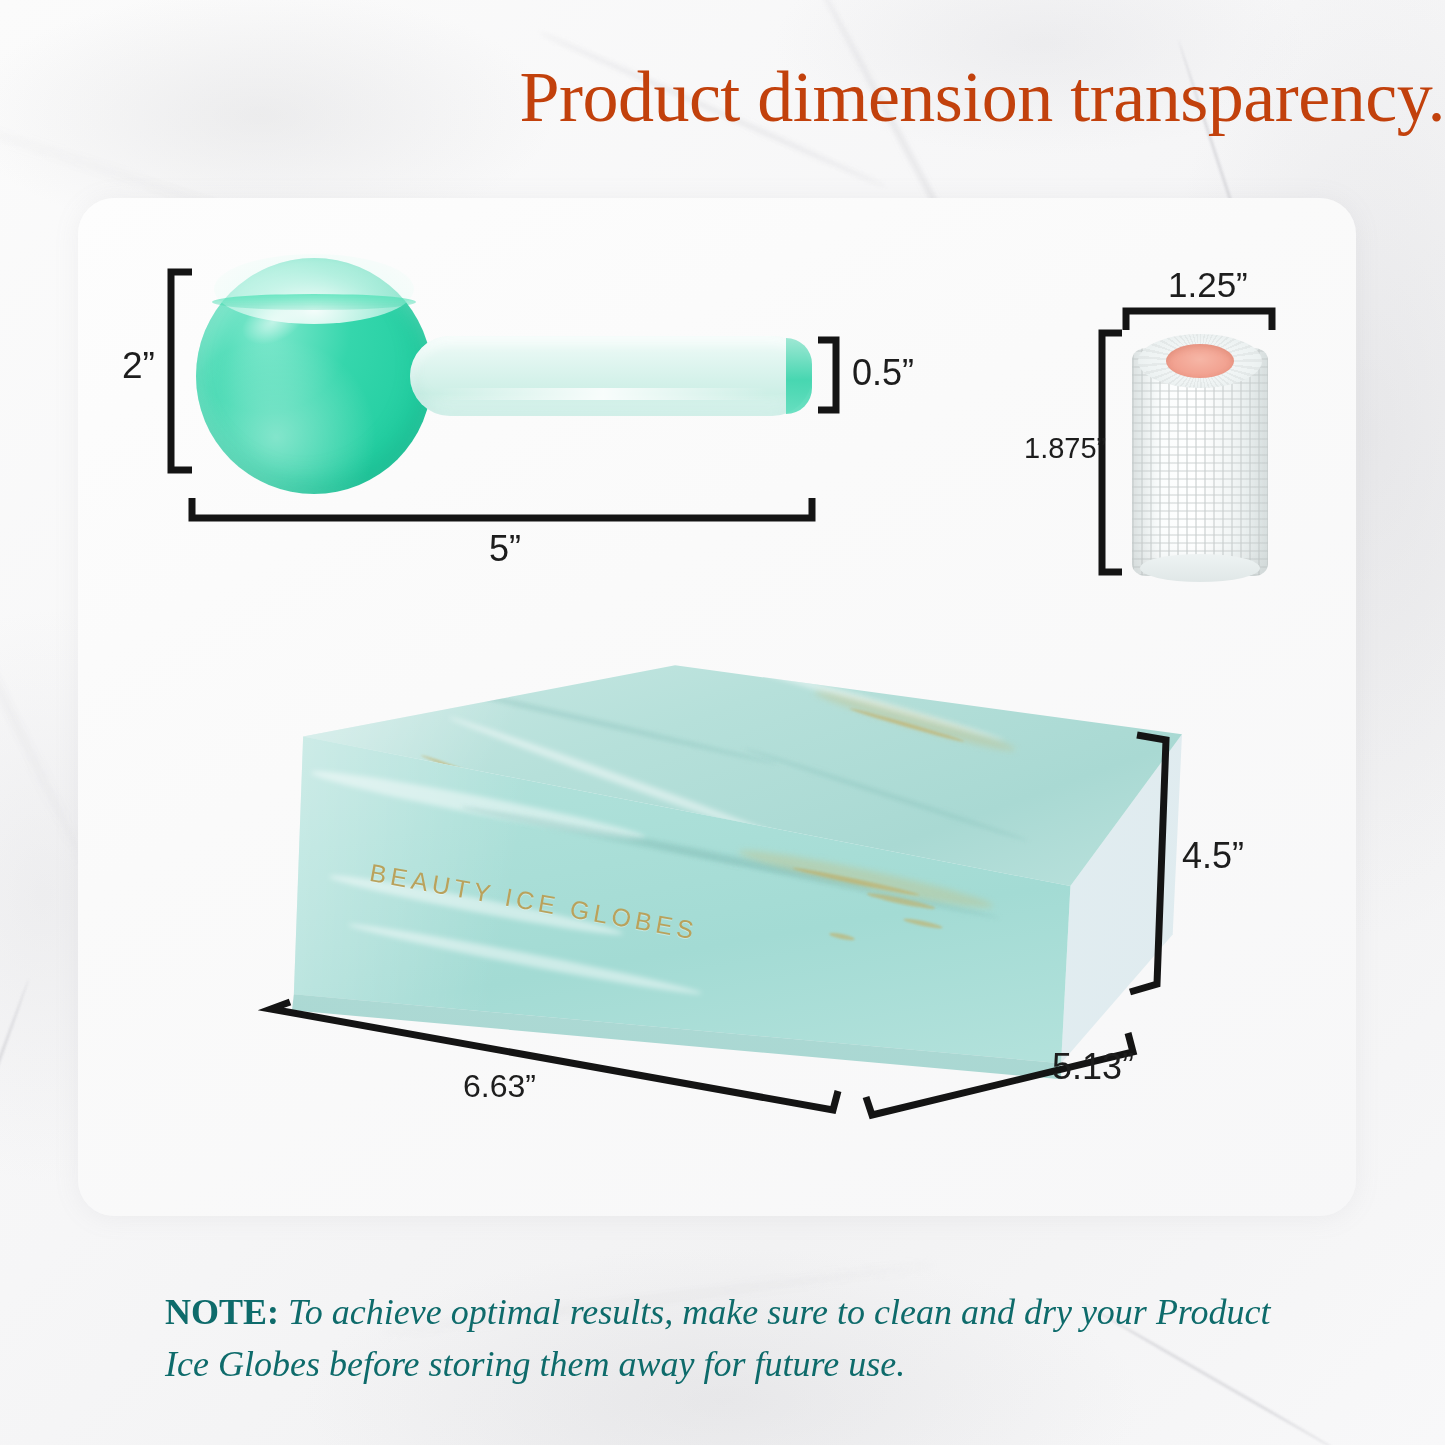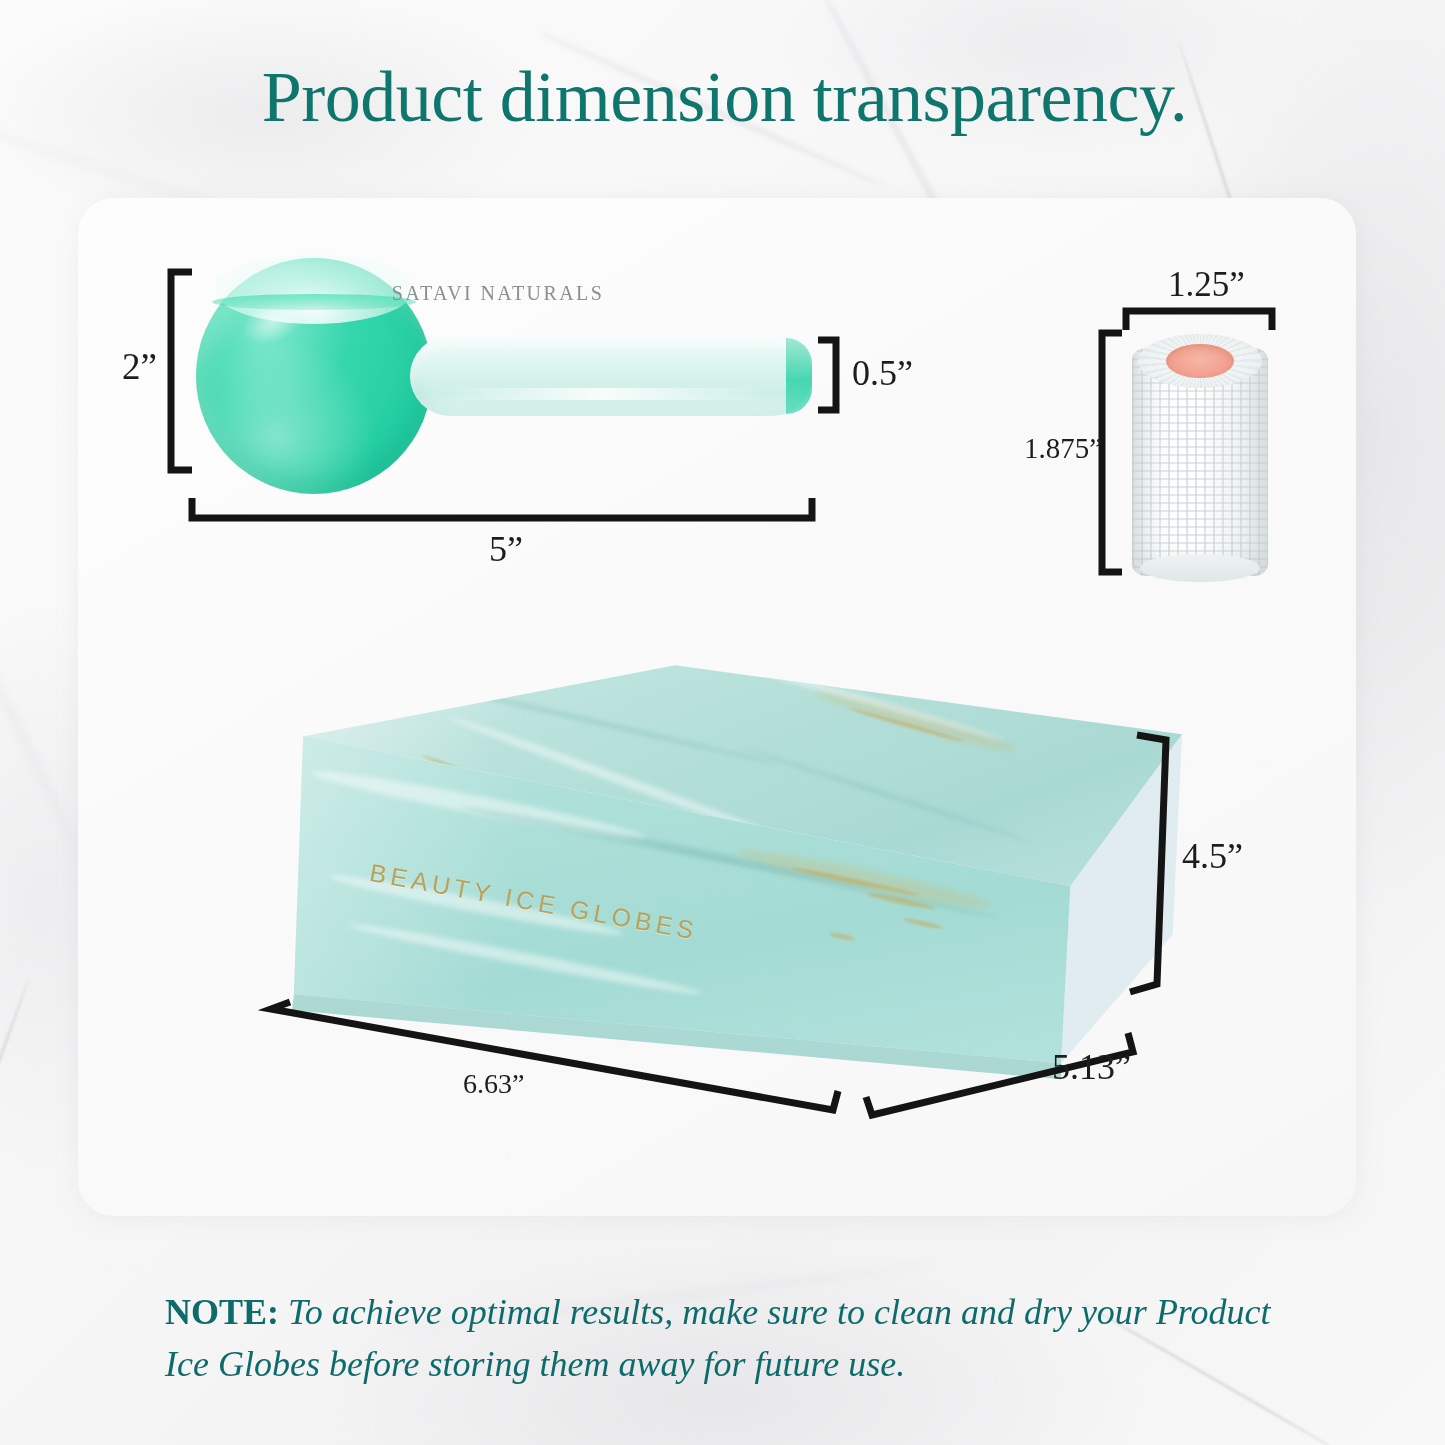"Product dimension transparency." .title { color: #0f766e -> #c2410c; text-align: center -> right }
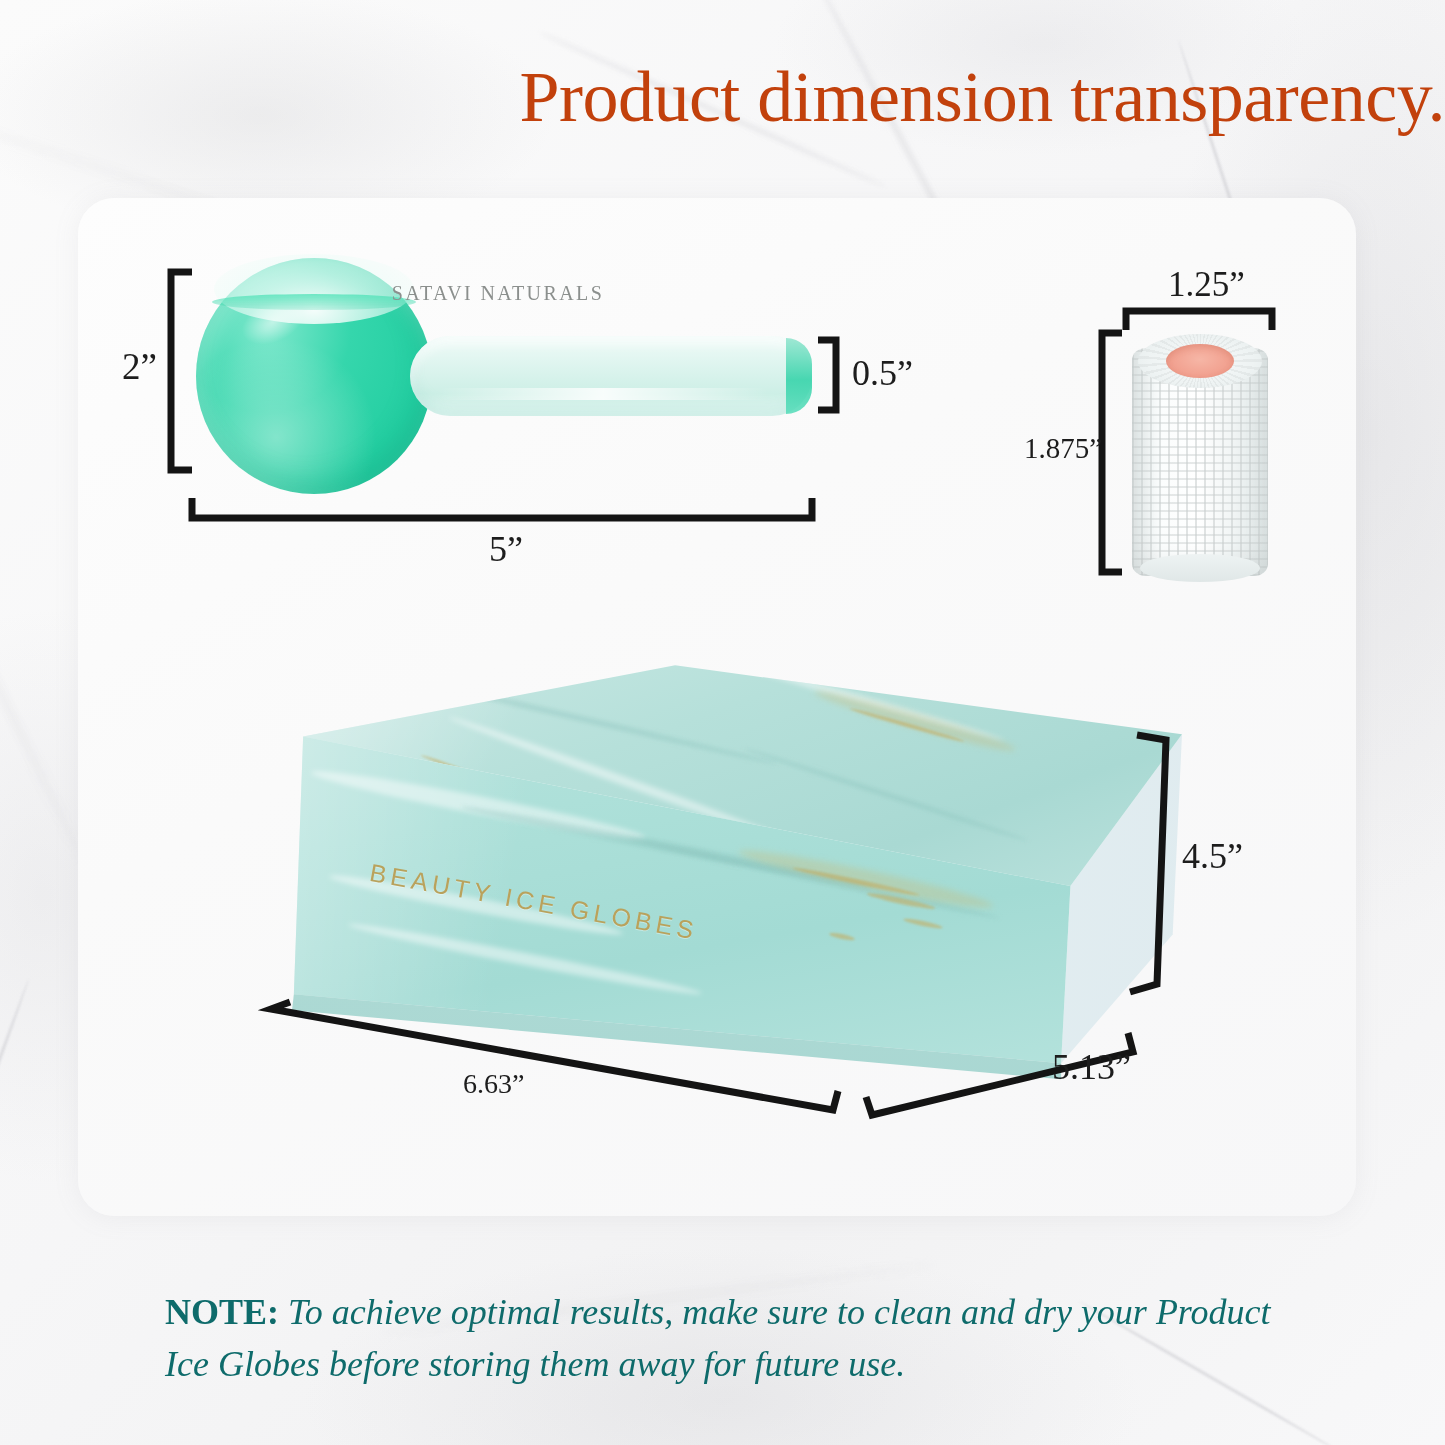"SATAVI NATURALS" div.handle-text { html: <div>SATAVI NATURALS</div> -> none }
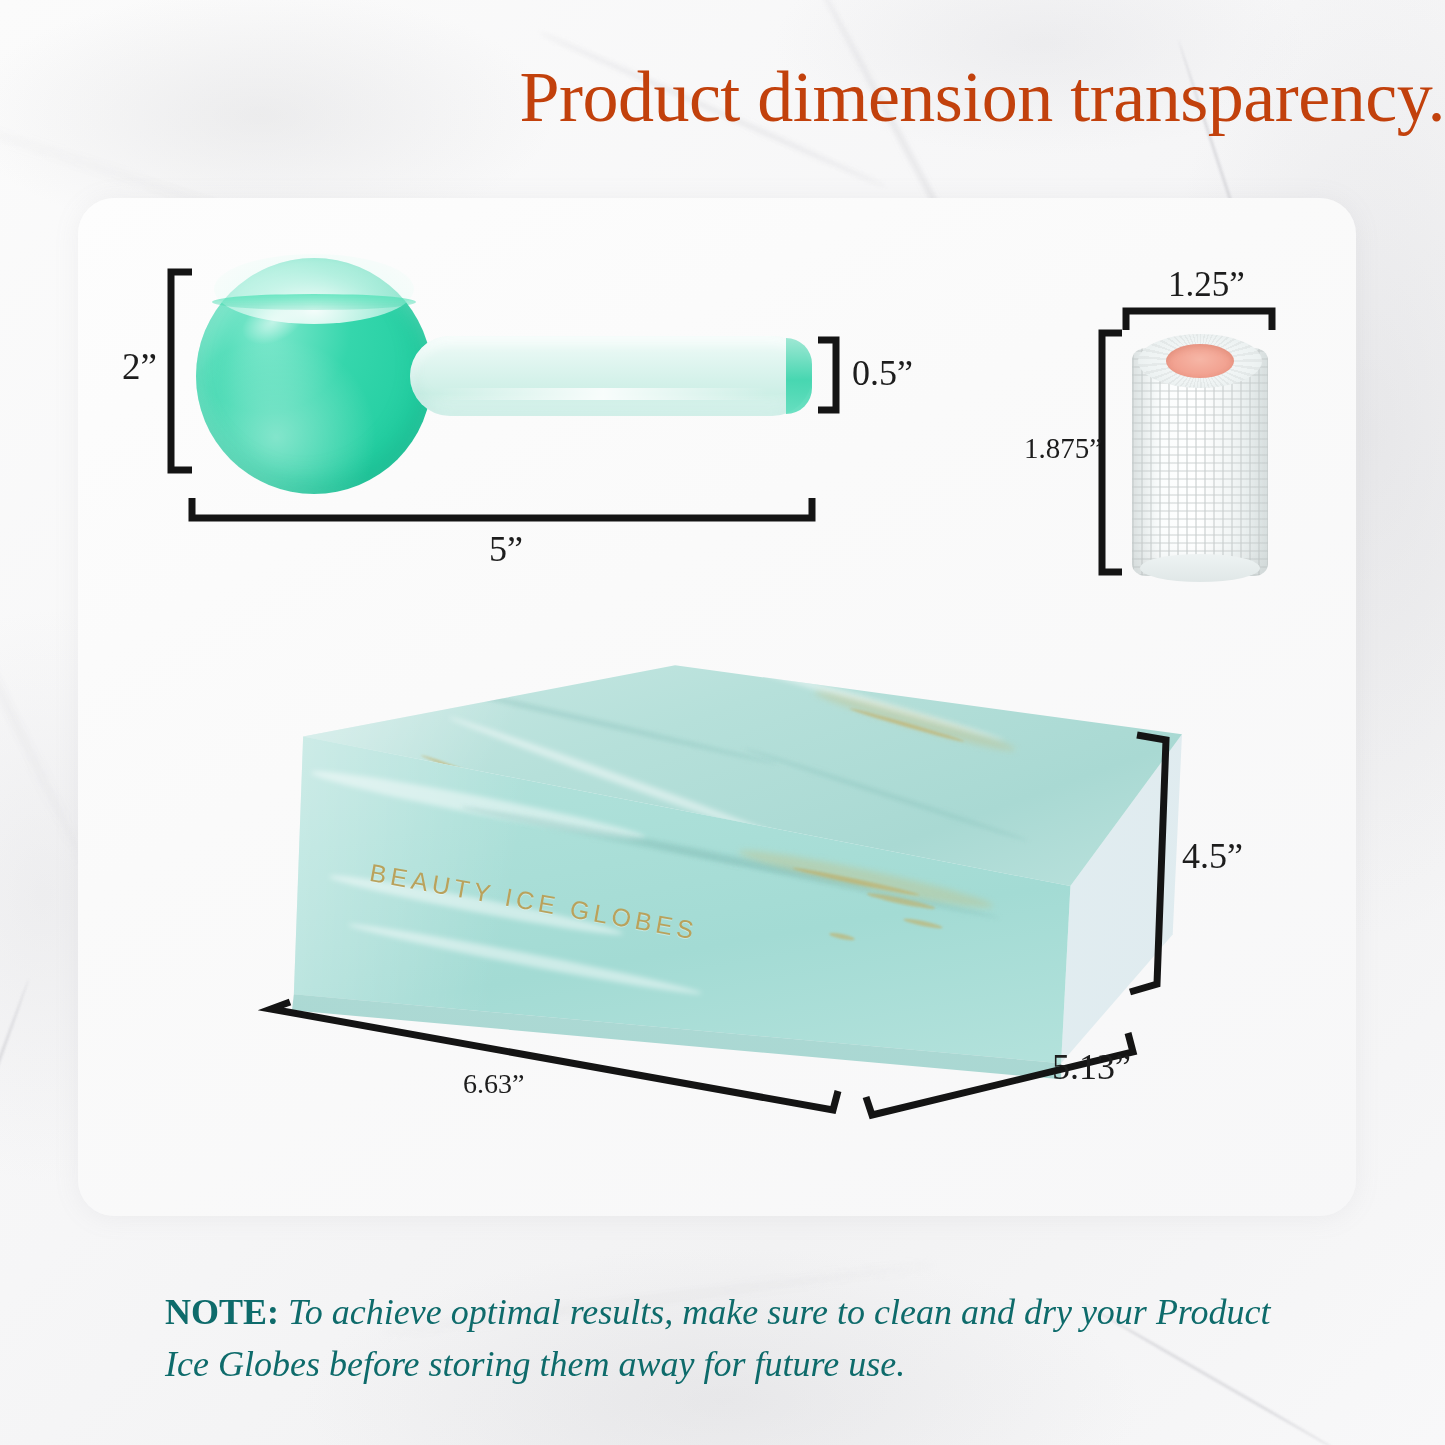"1.25”" .dimlabel { font-family: Liberation Serif, serif -> Liberation Sans, sans-serif }
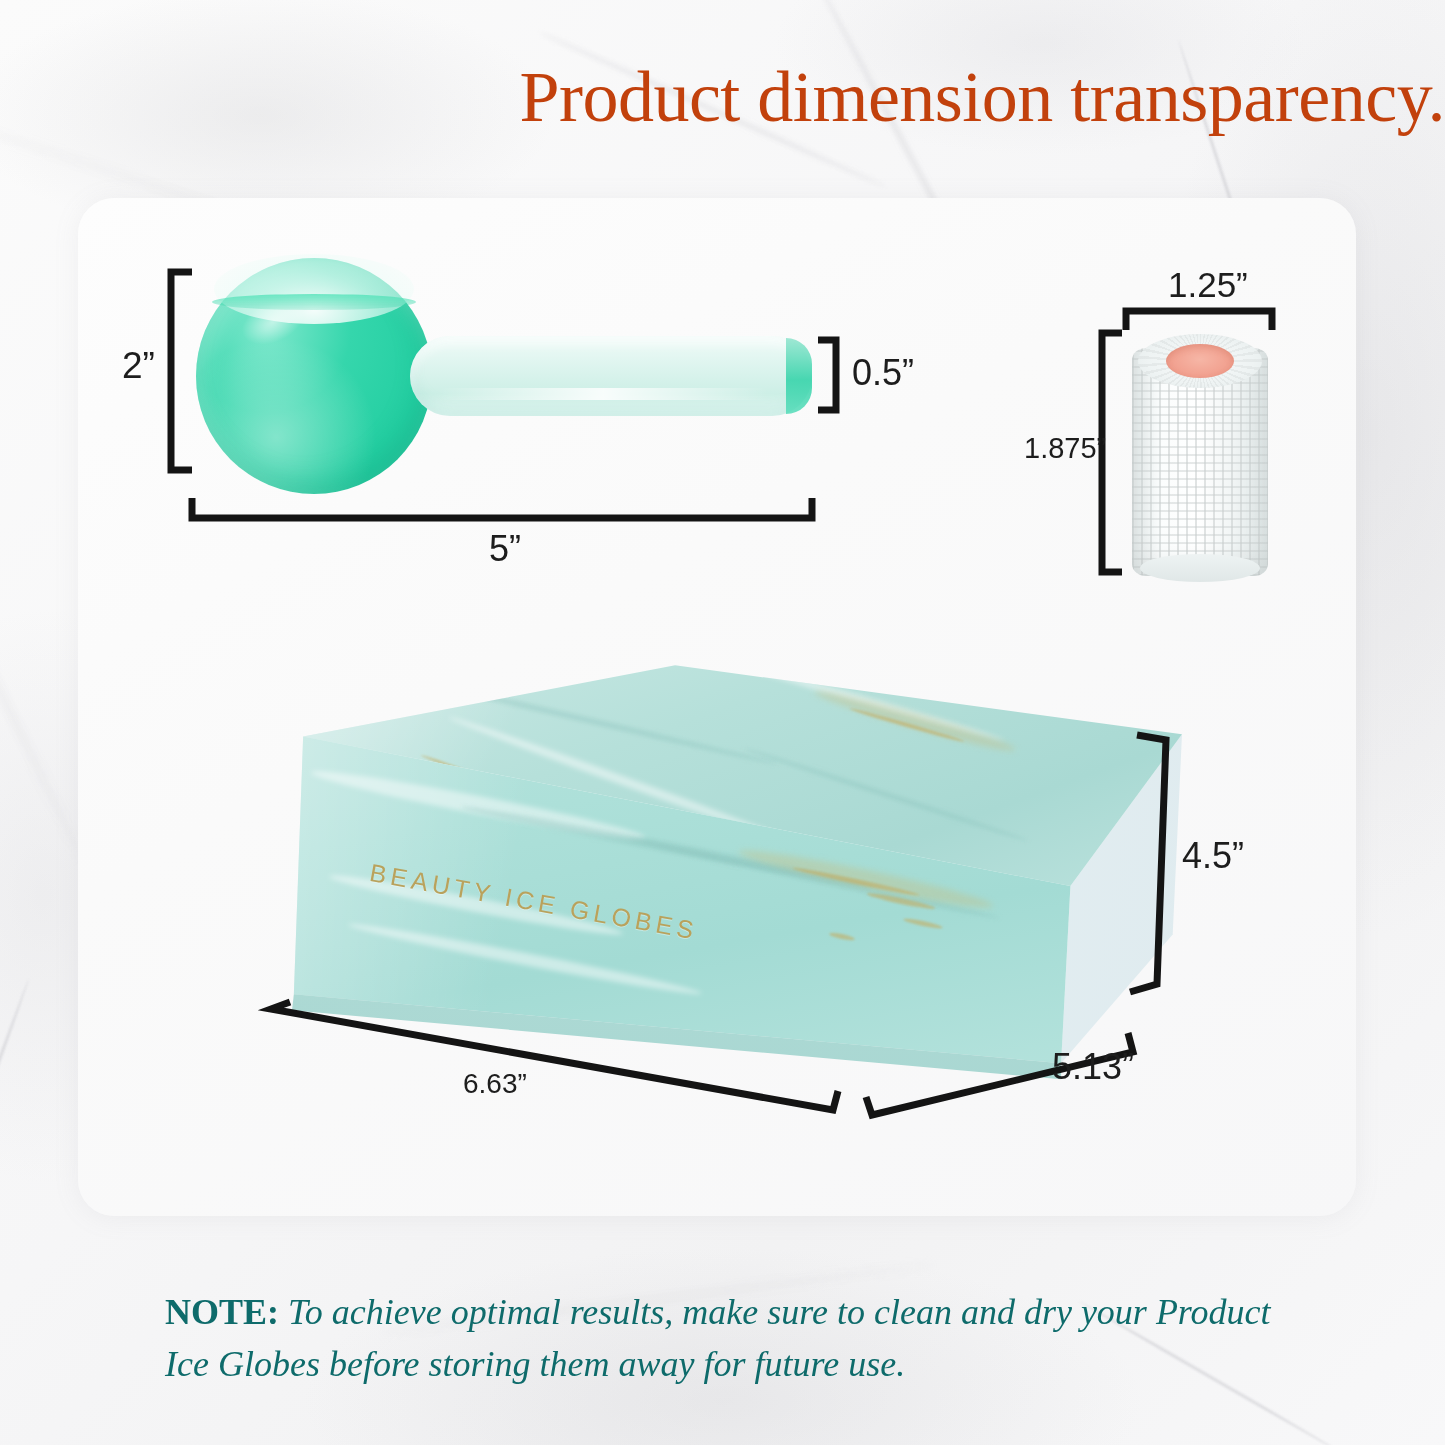"6.63”" div.dimlabel { font-size: 28px -> 32px }
